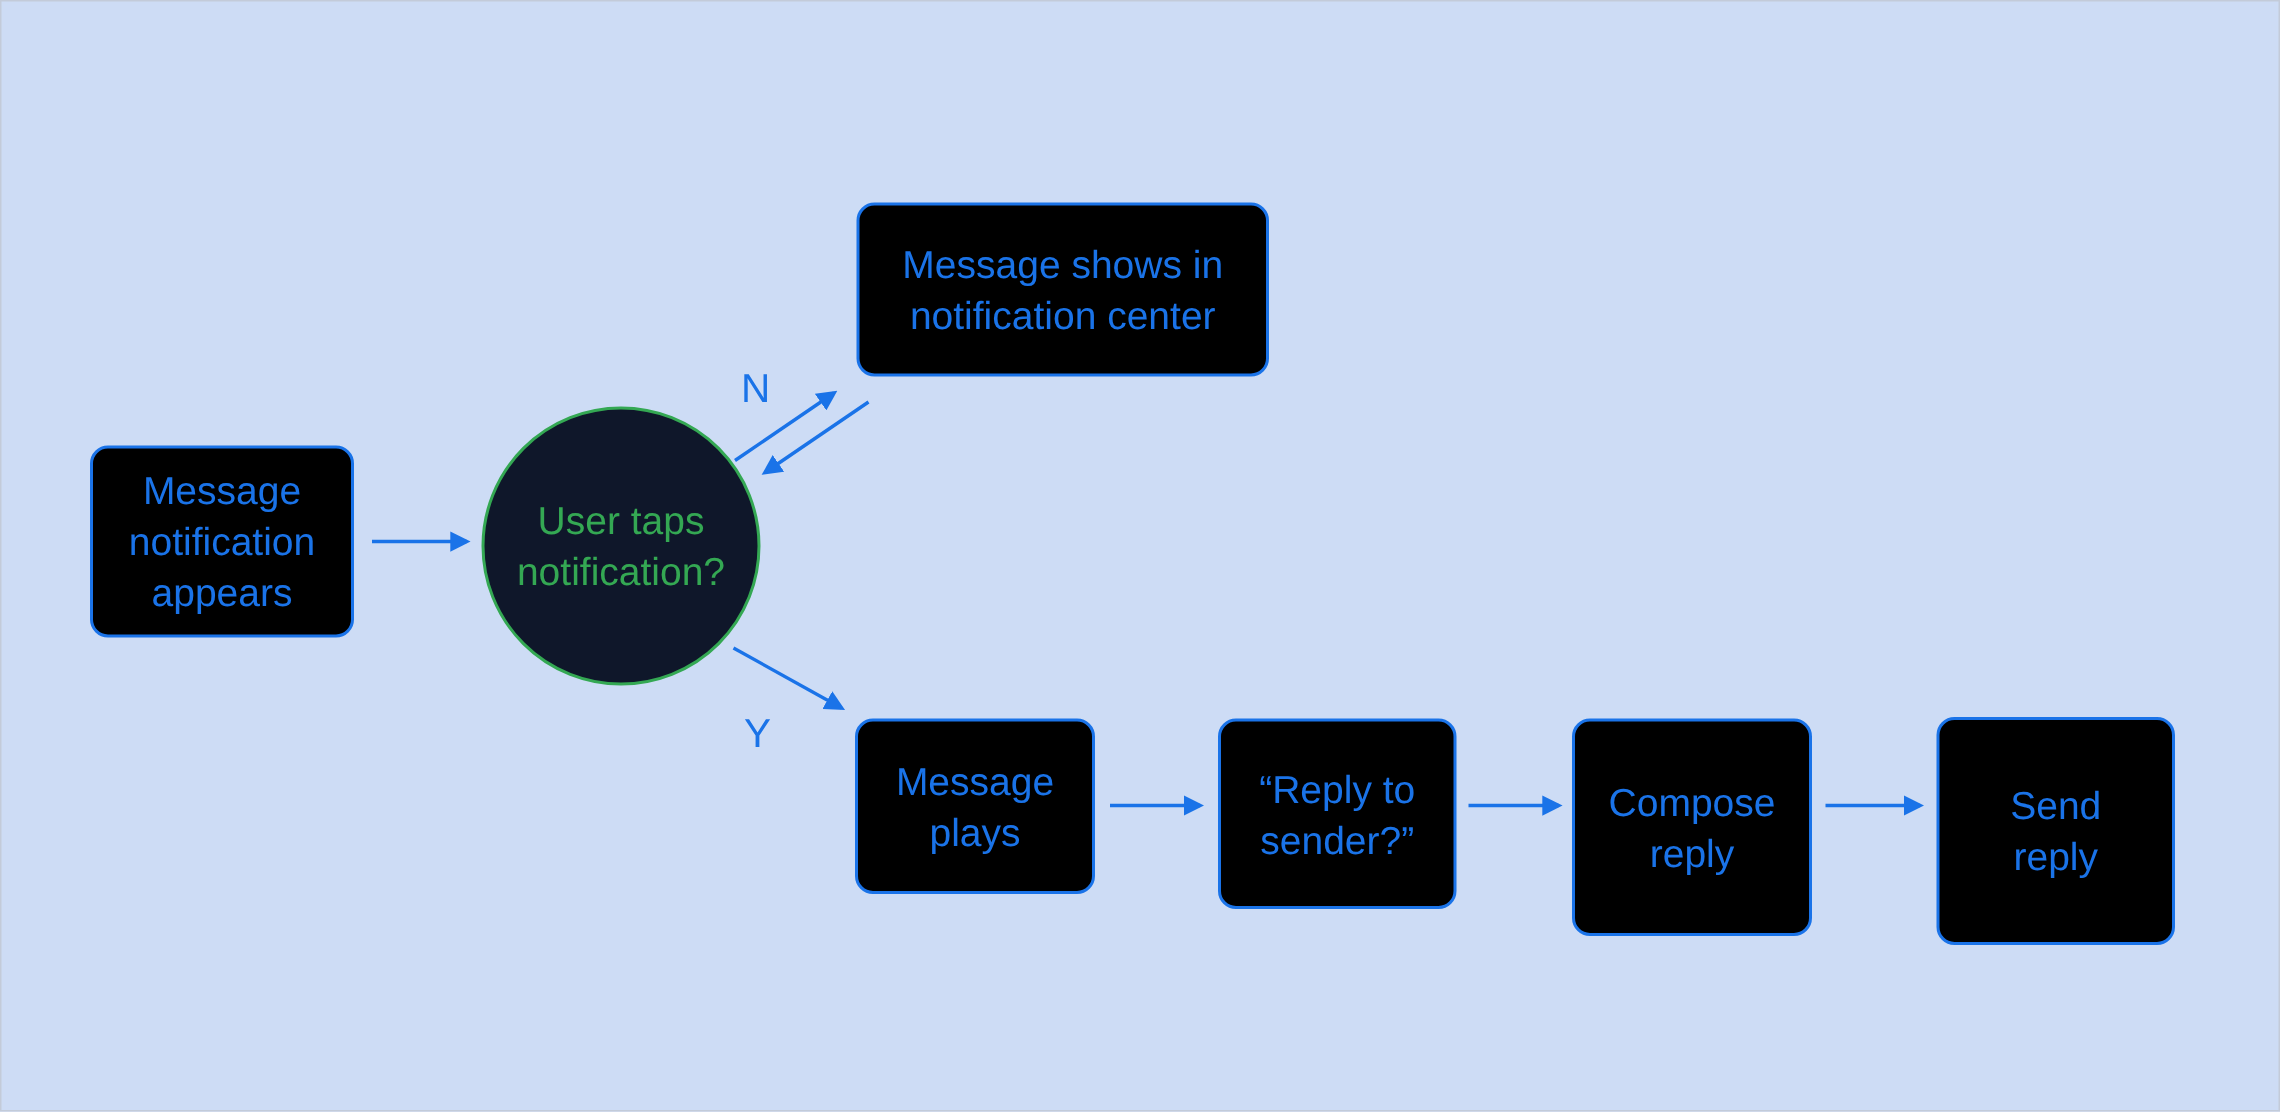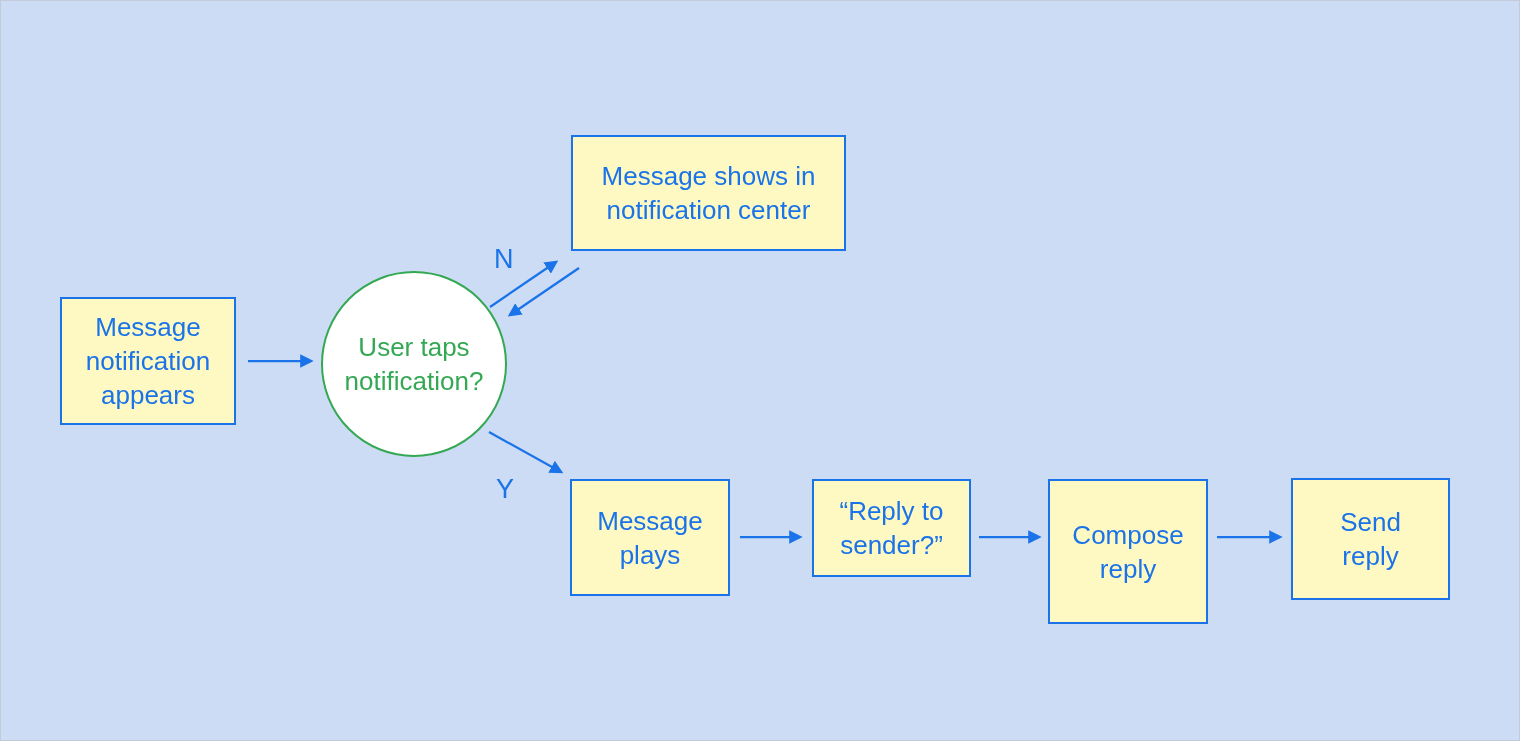"Message shows in" .box { background: #fef9c3 -> #000000; border-radius: 0 -> 12px }
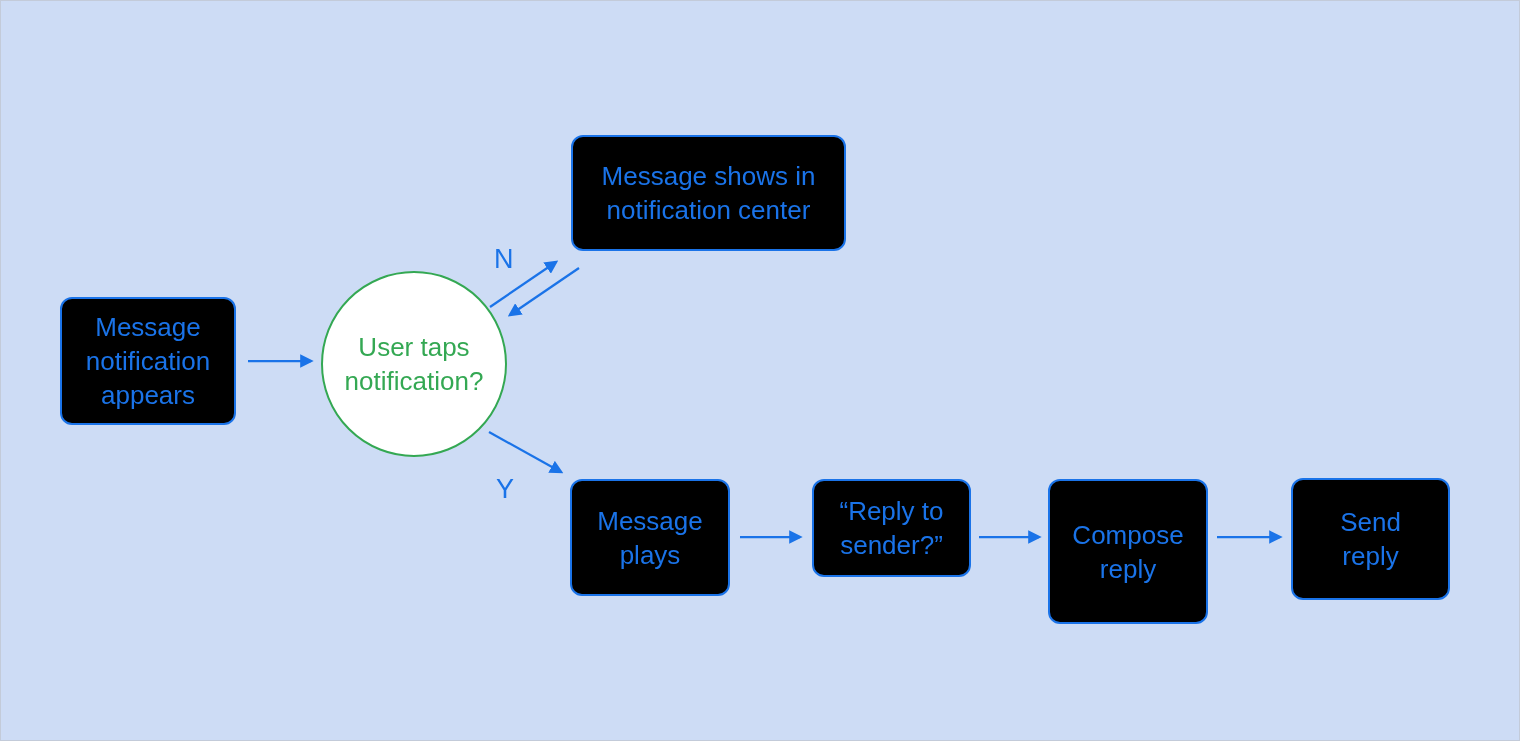"User taps" .circle { background: #ffffff -> #0f172a }
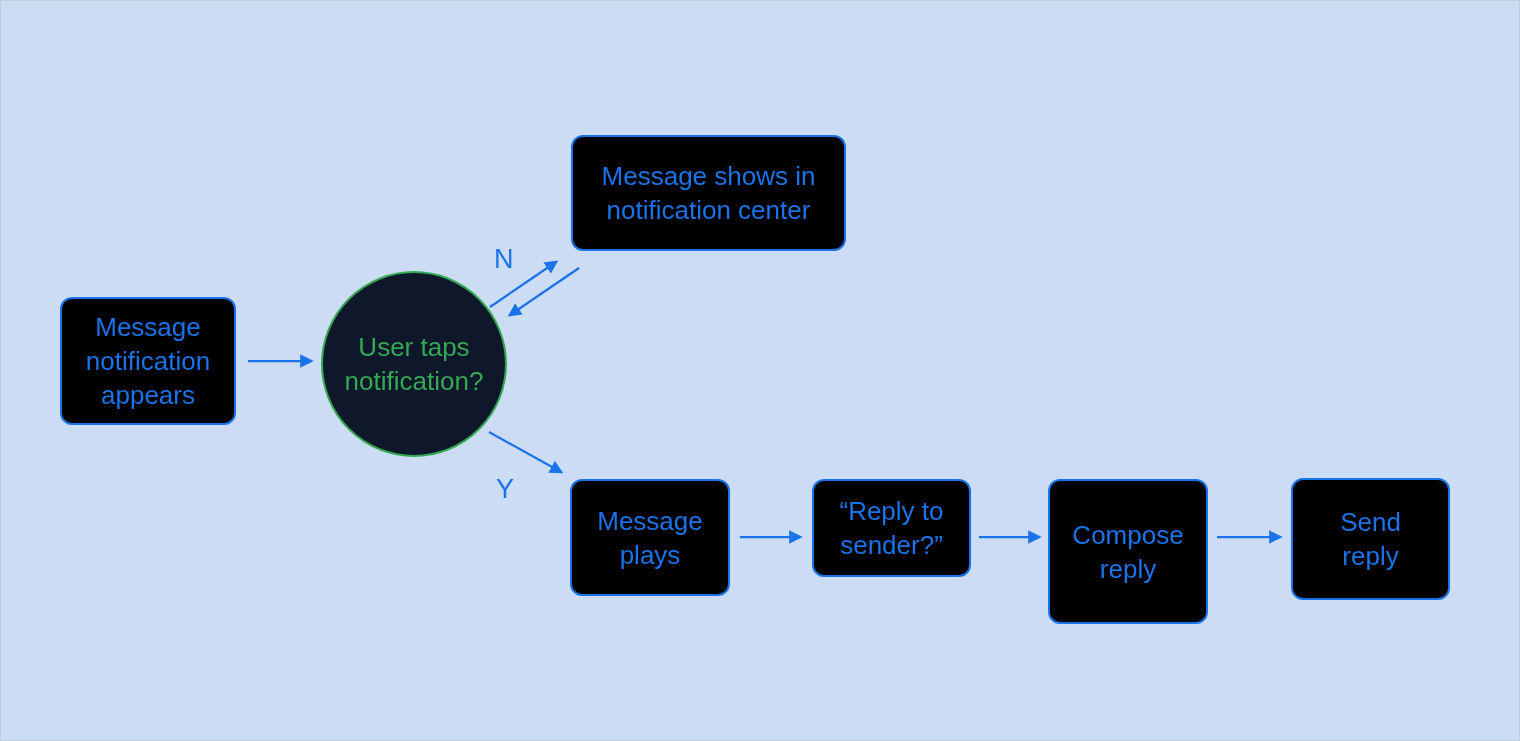"“Reply to" #node-reply-prompt { height: 98px -> 127px }
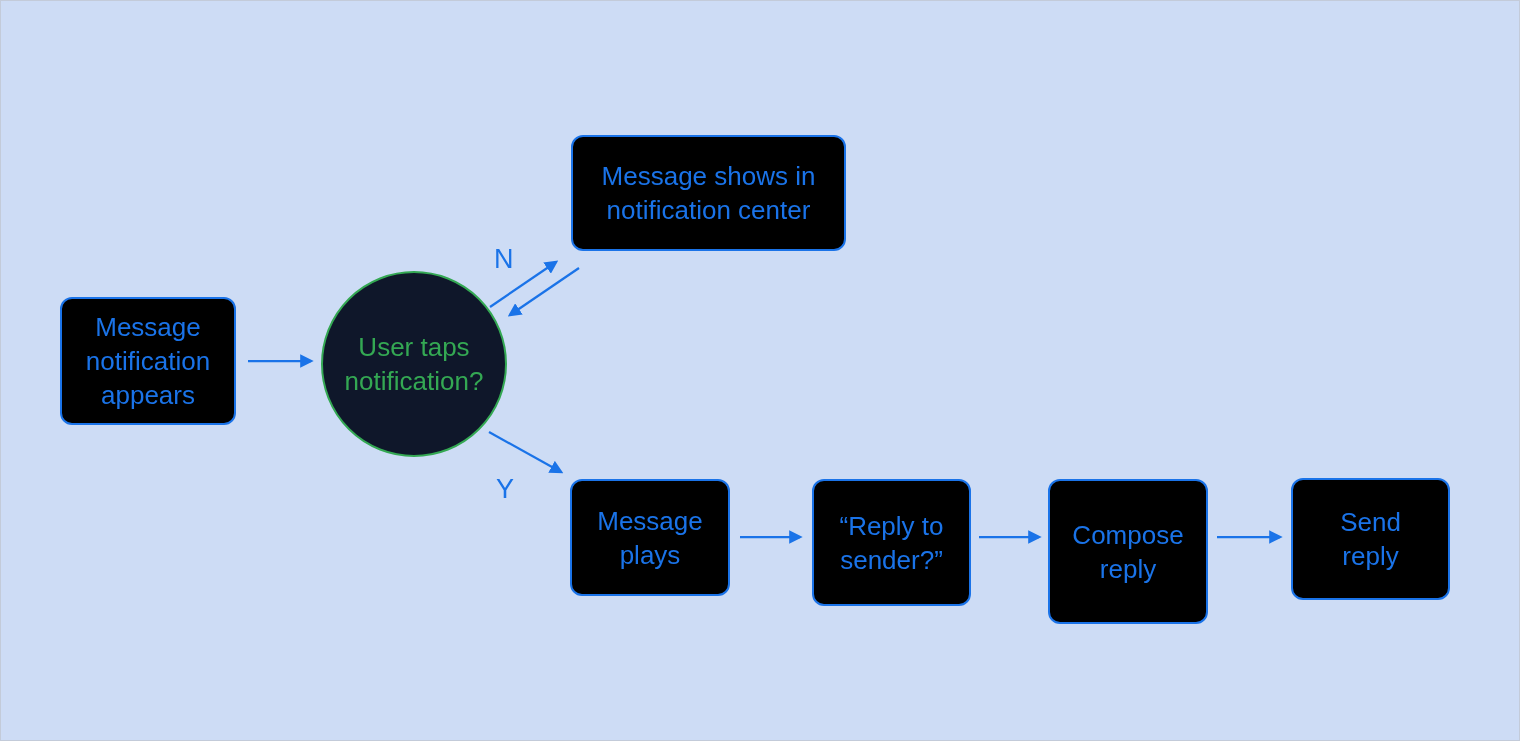"Send" #node-send-reply { height: 122px -> 152px }
